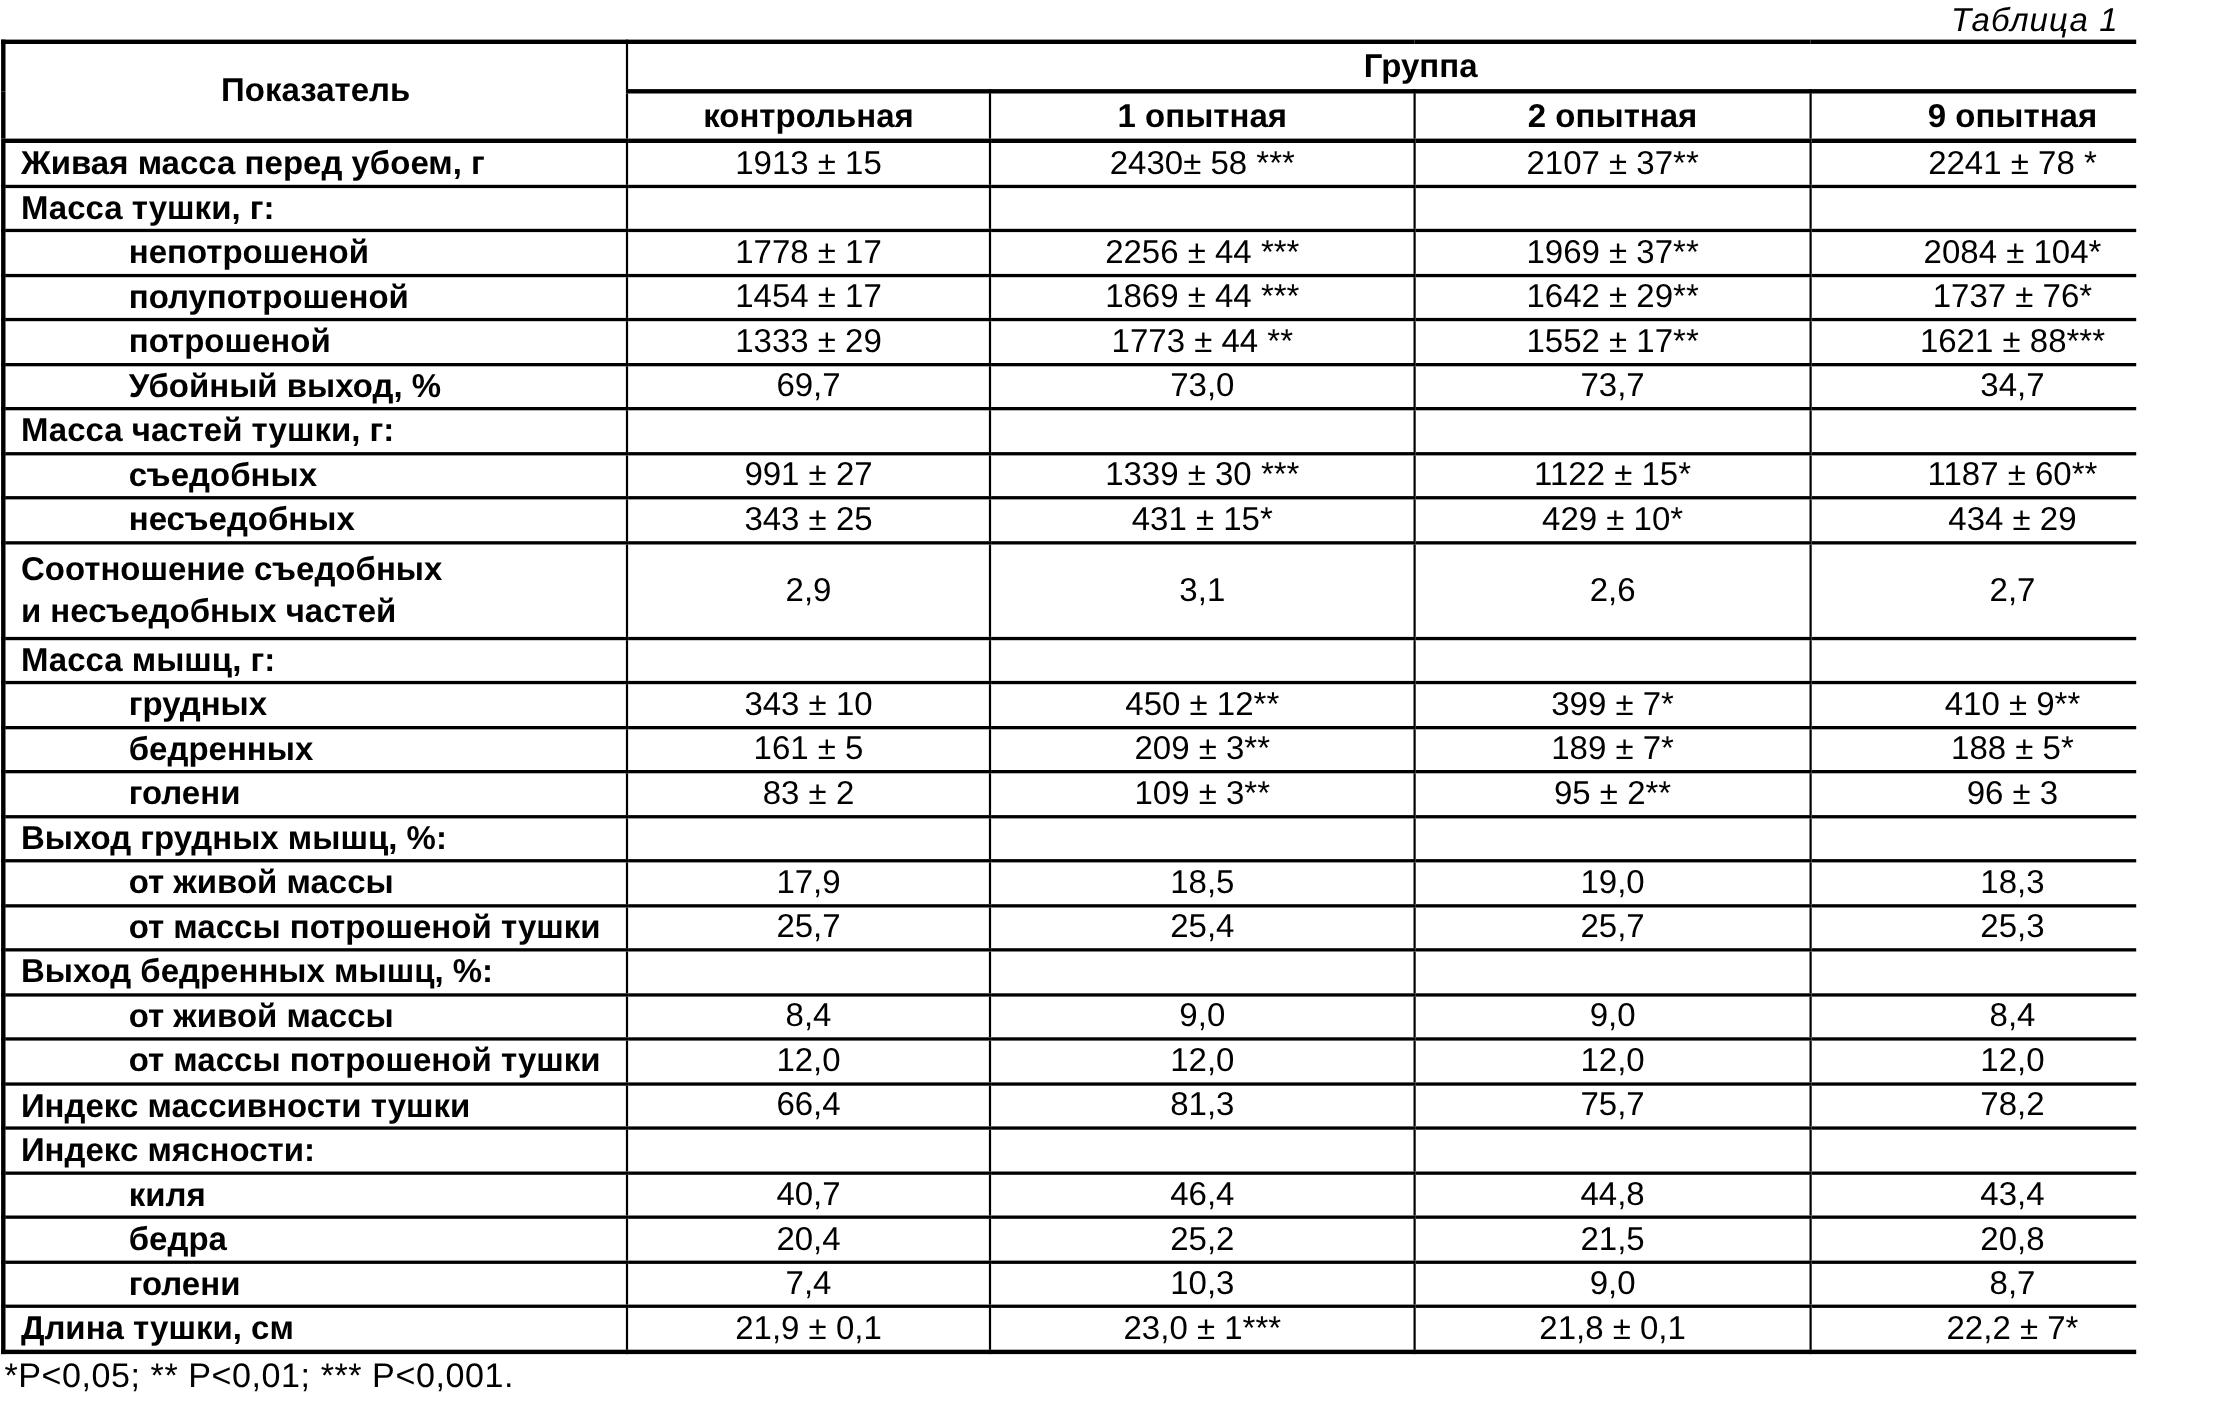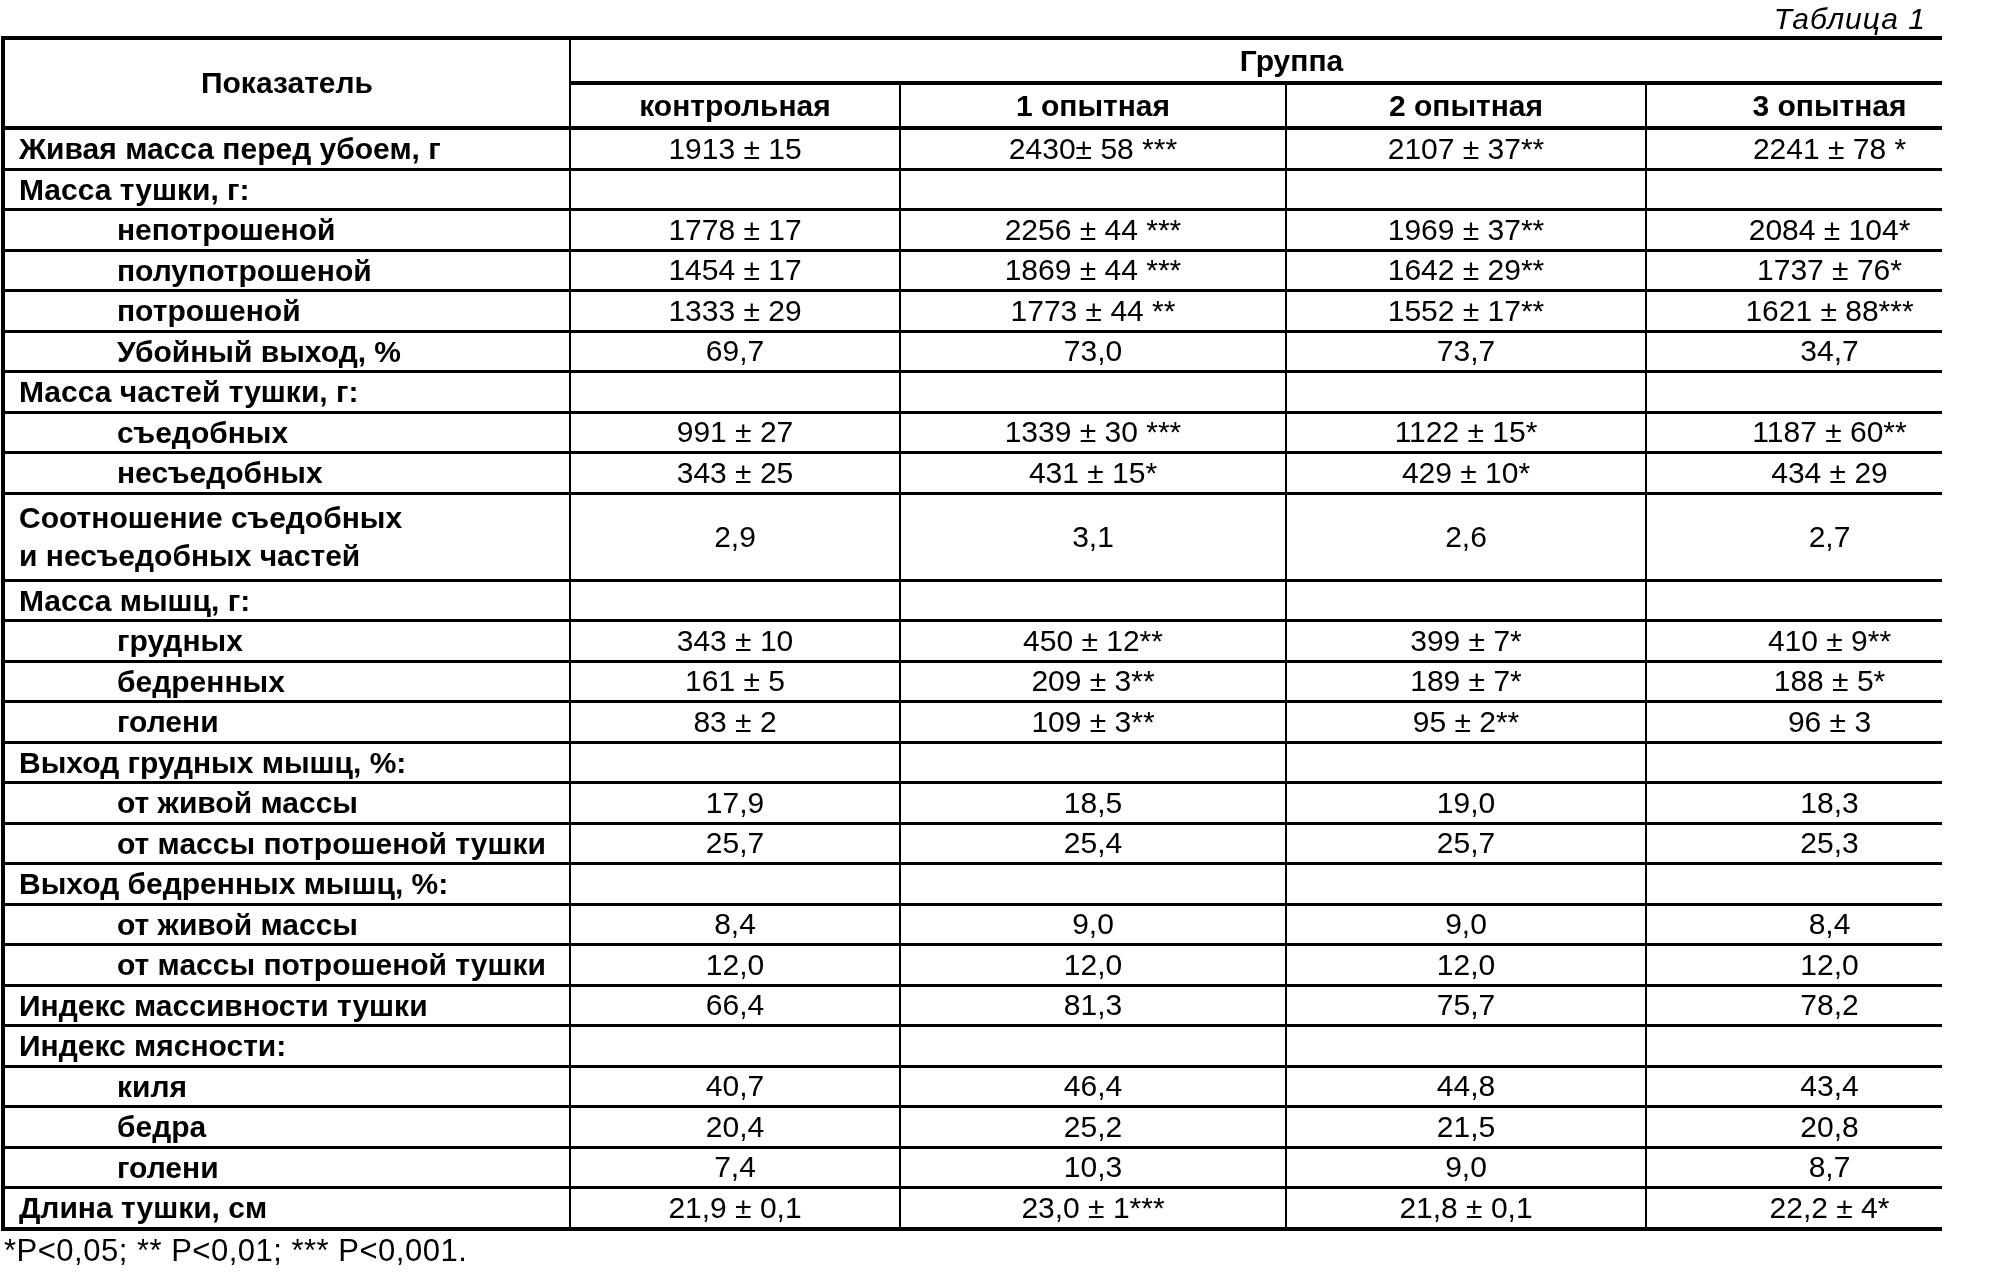"3 опытная" th { text: 3 -> 9 }
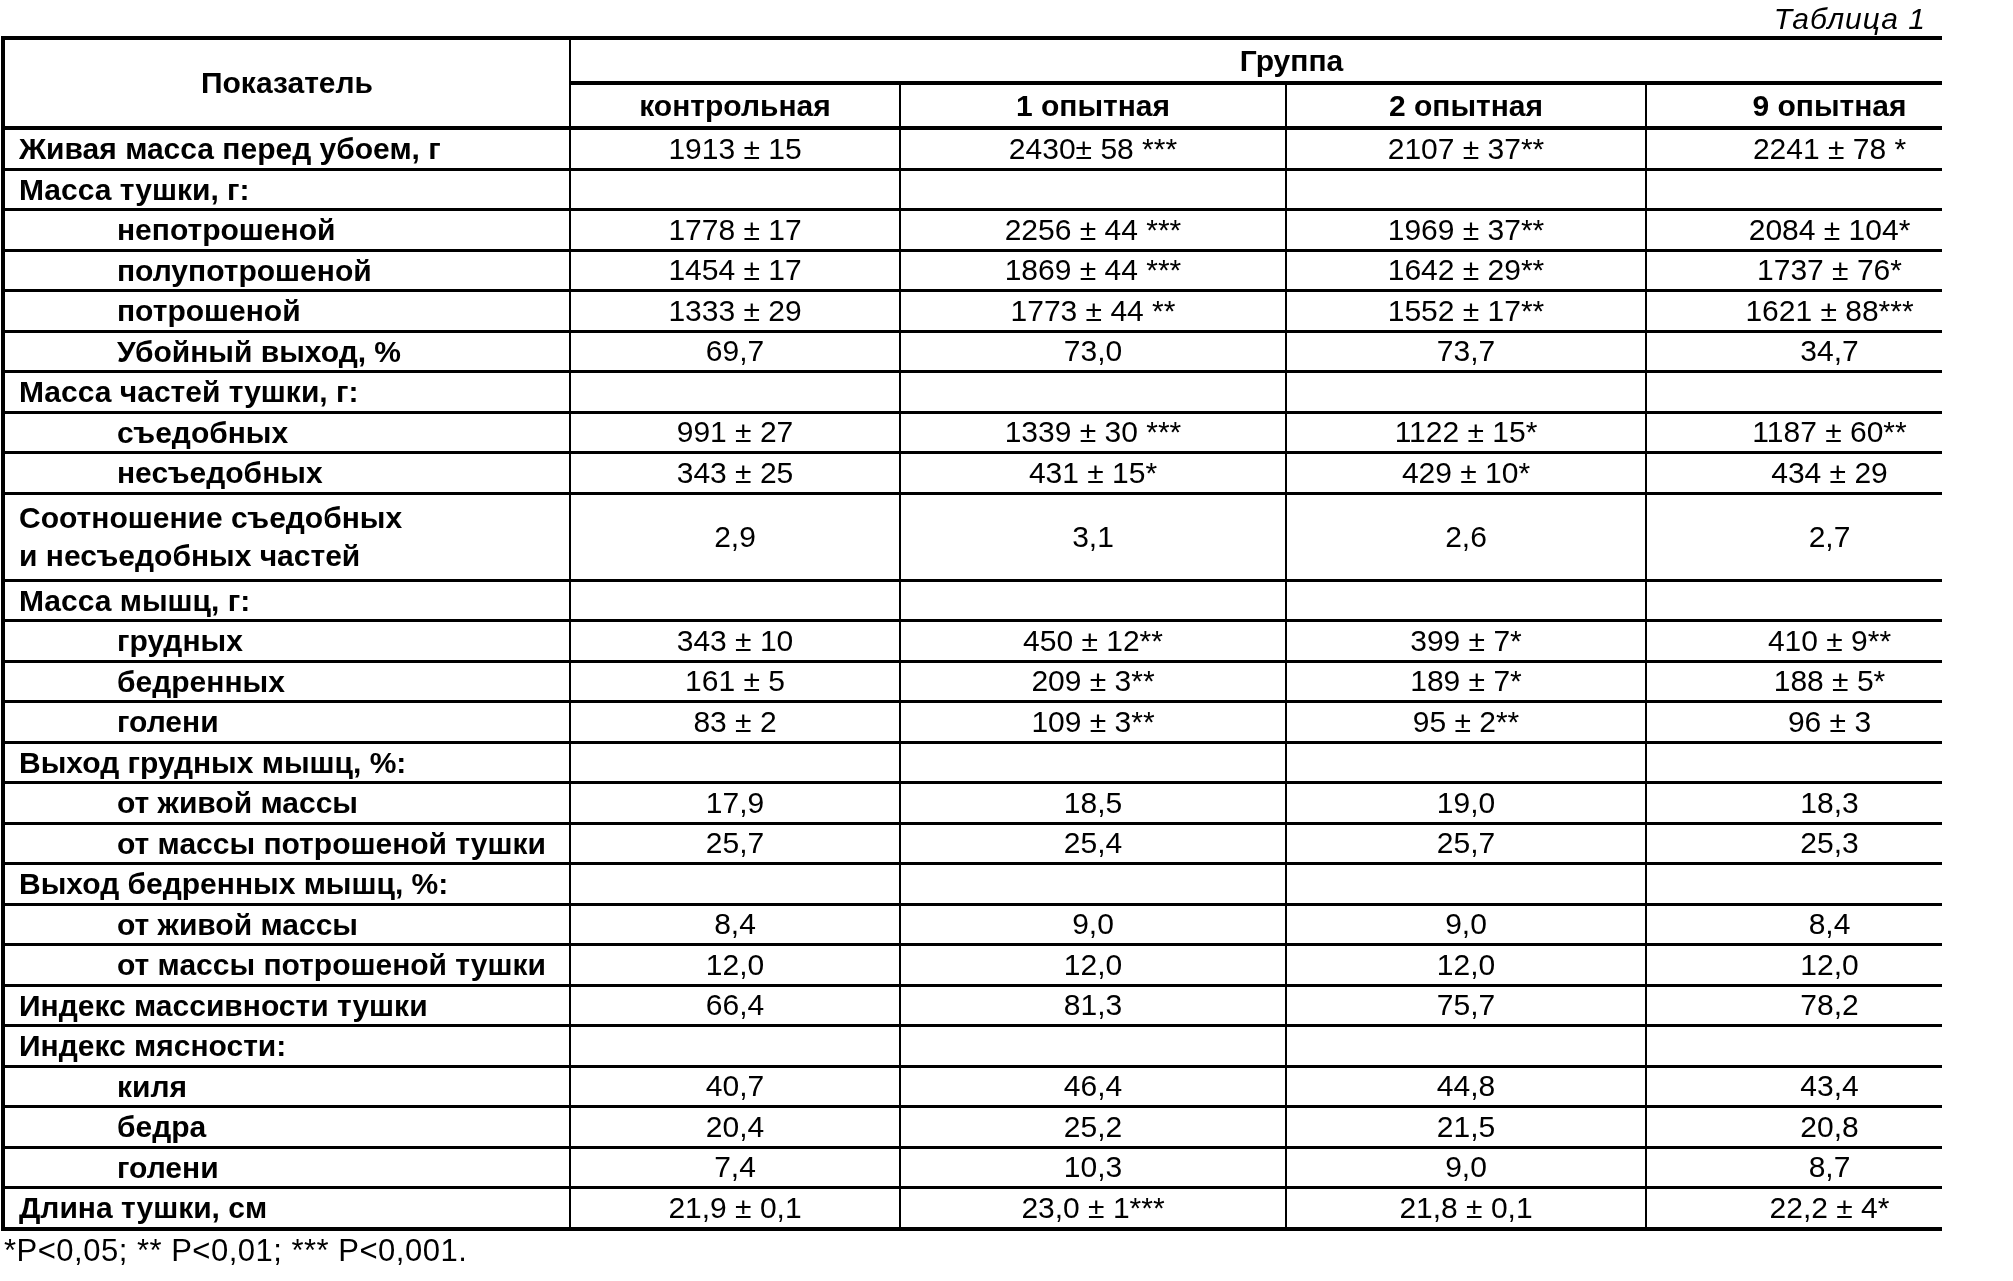"22,2 ± 4*" td.value-cell { text: 4 -> 7 }
